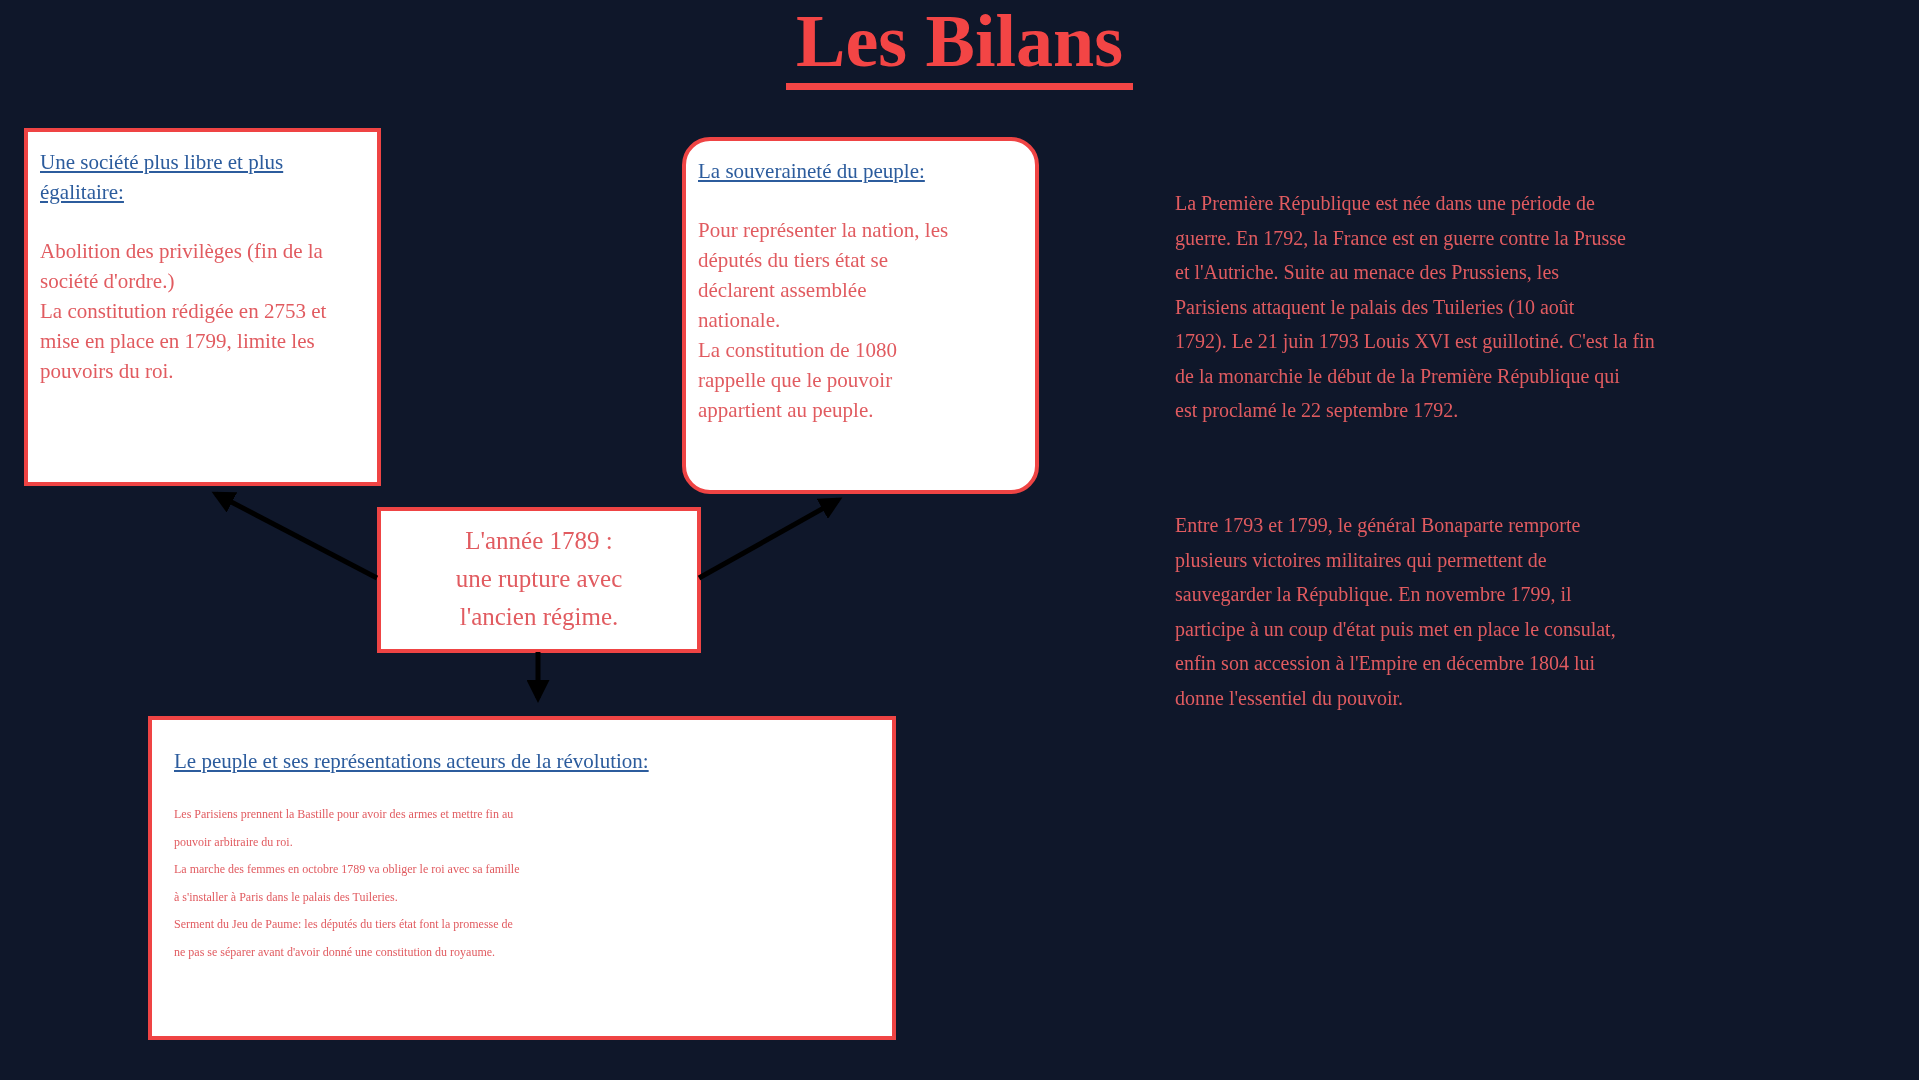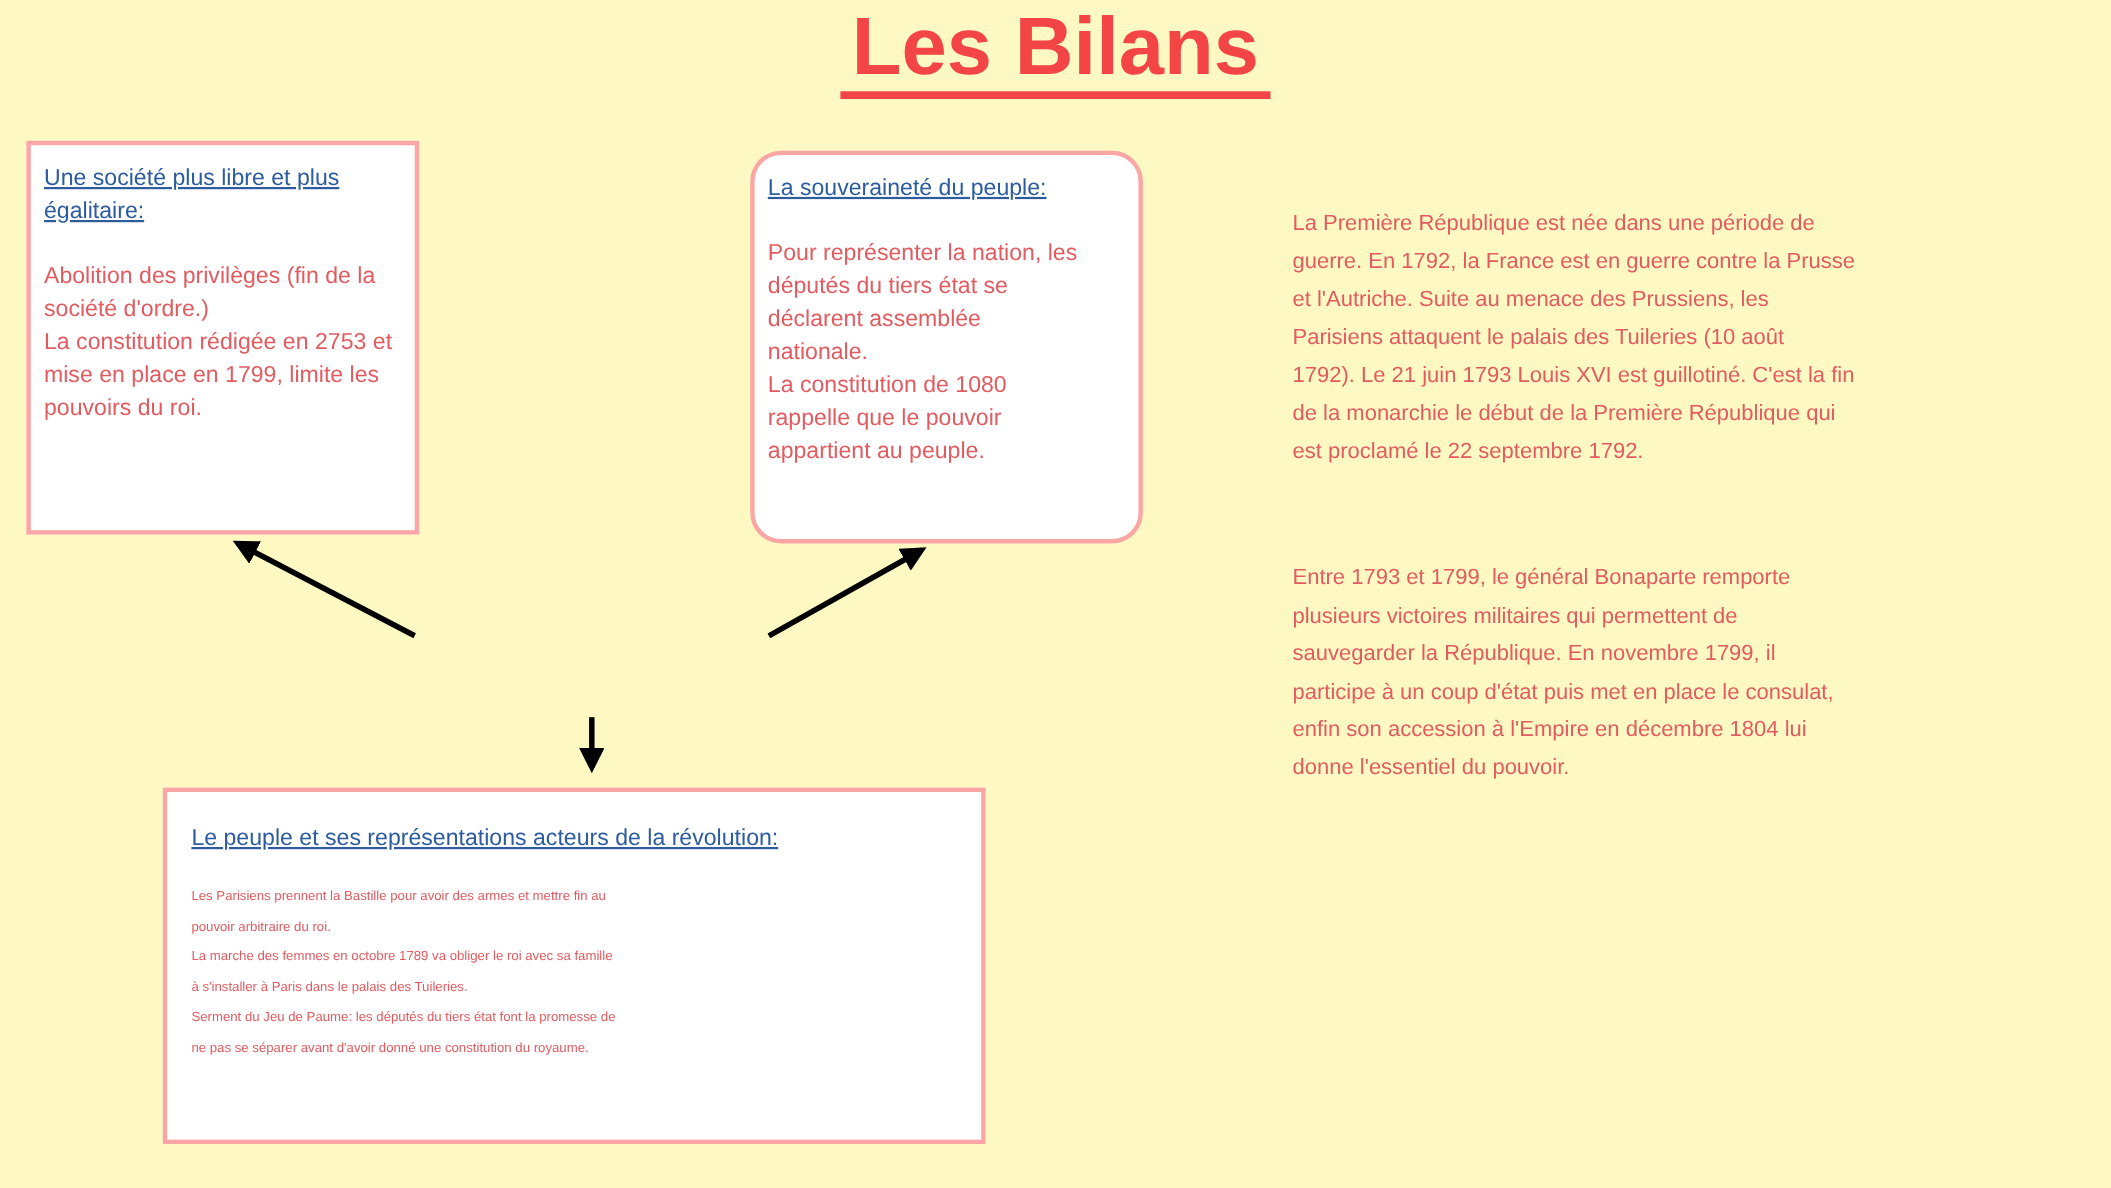"Les Bilans" .canvas { background: #fef9c3 -> #0f172a; font-family: Liberation Sans, sans-serif -> Liberation Serif, serif }
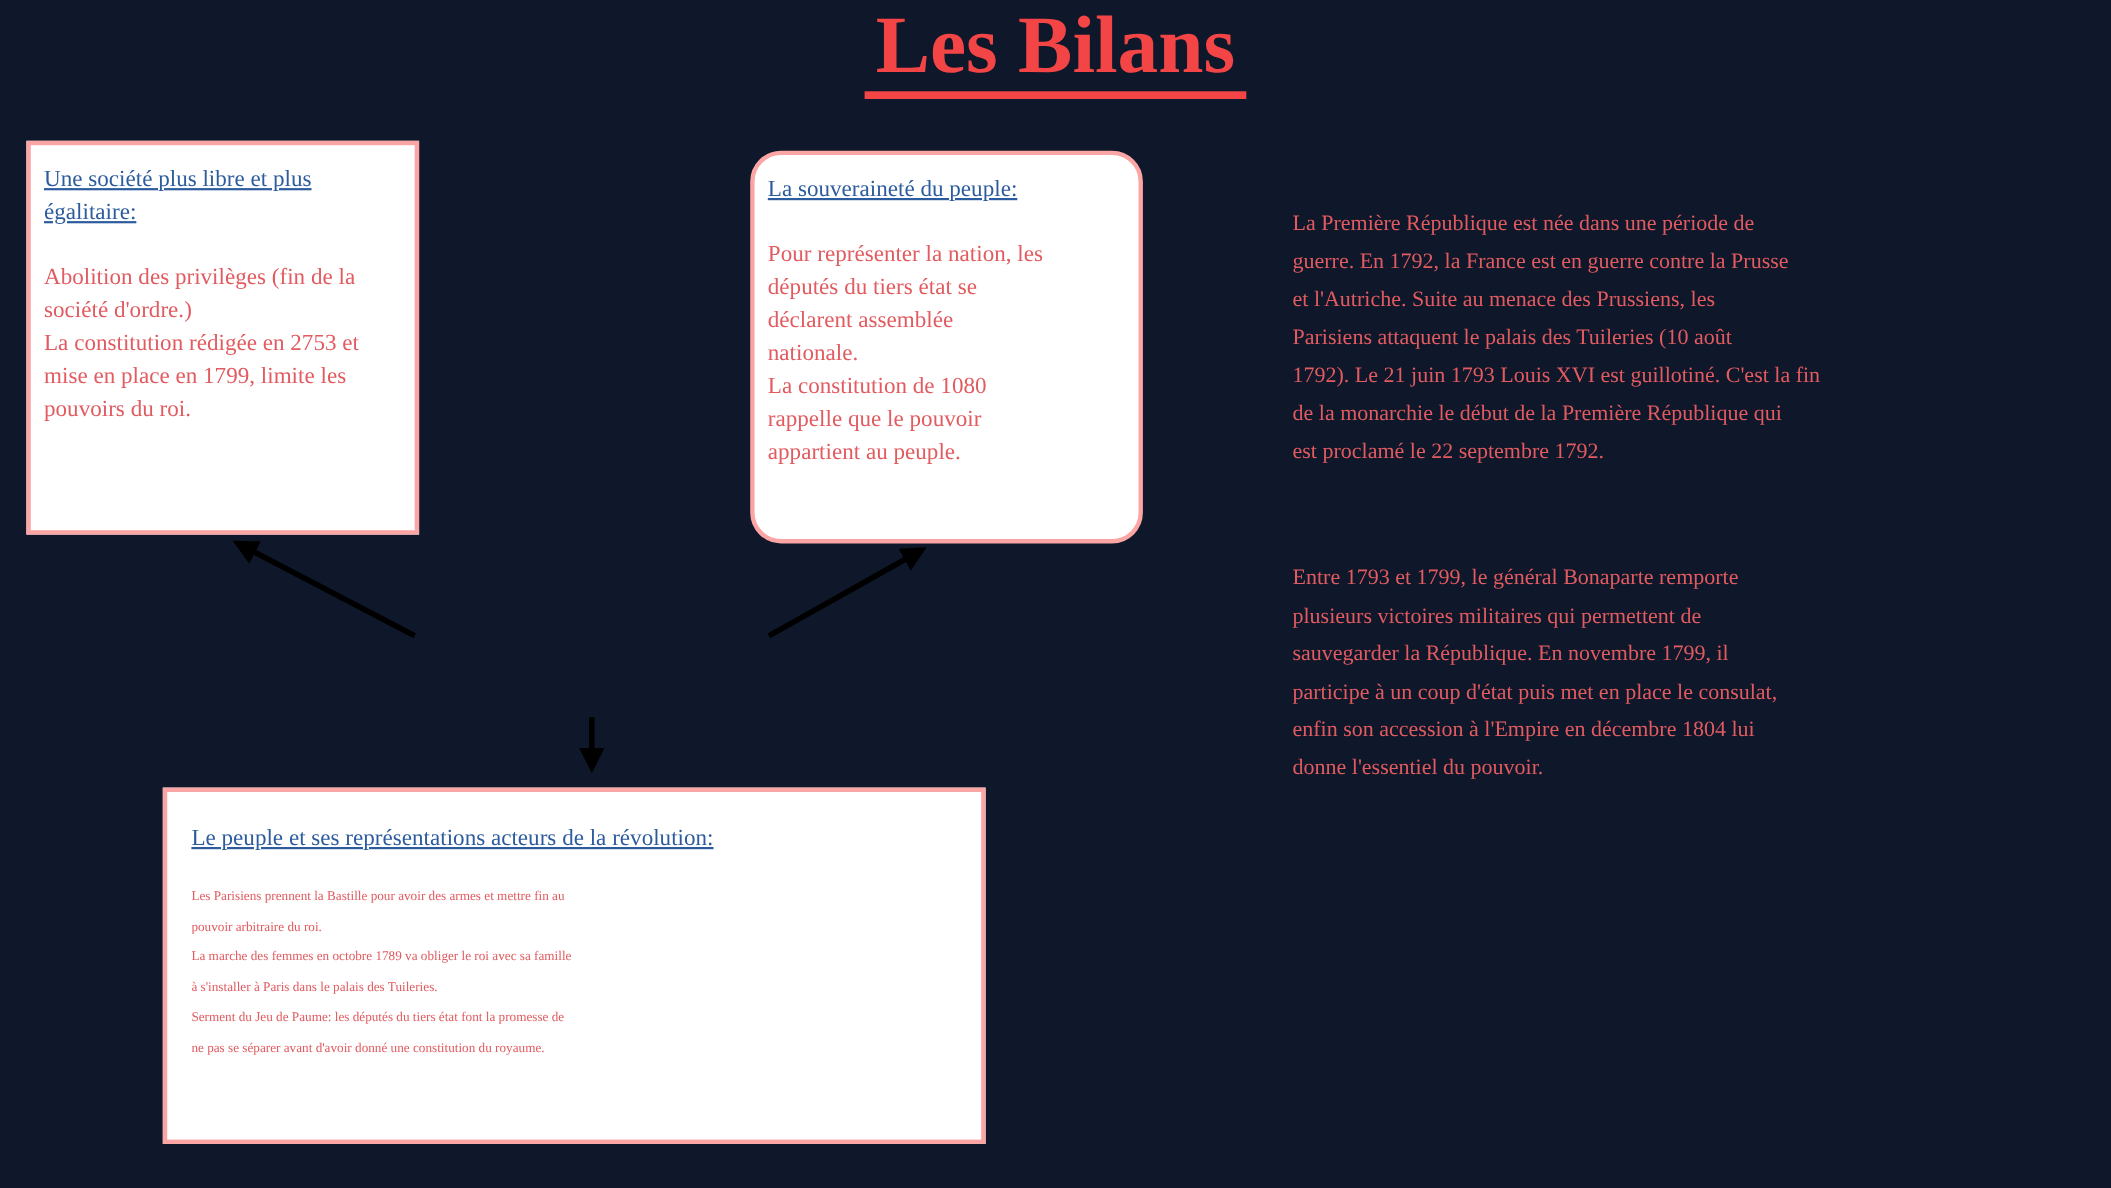"Une société plus libre et" .box { border: 4px solid #fca5a5 -> 4px solid #ef4444 }
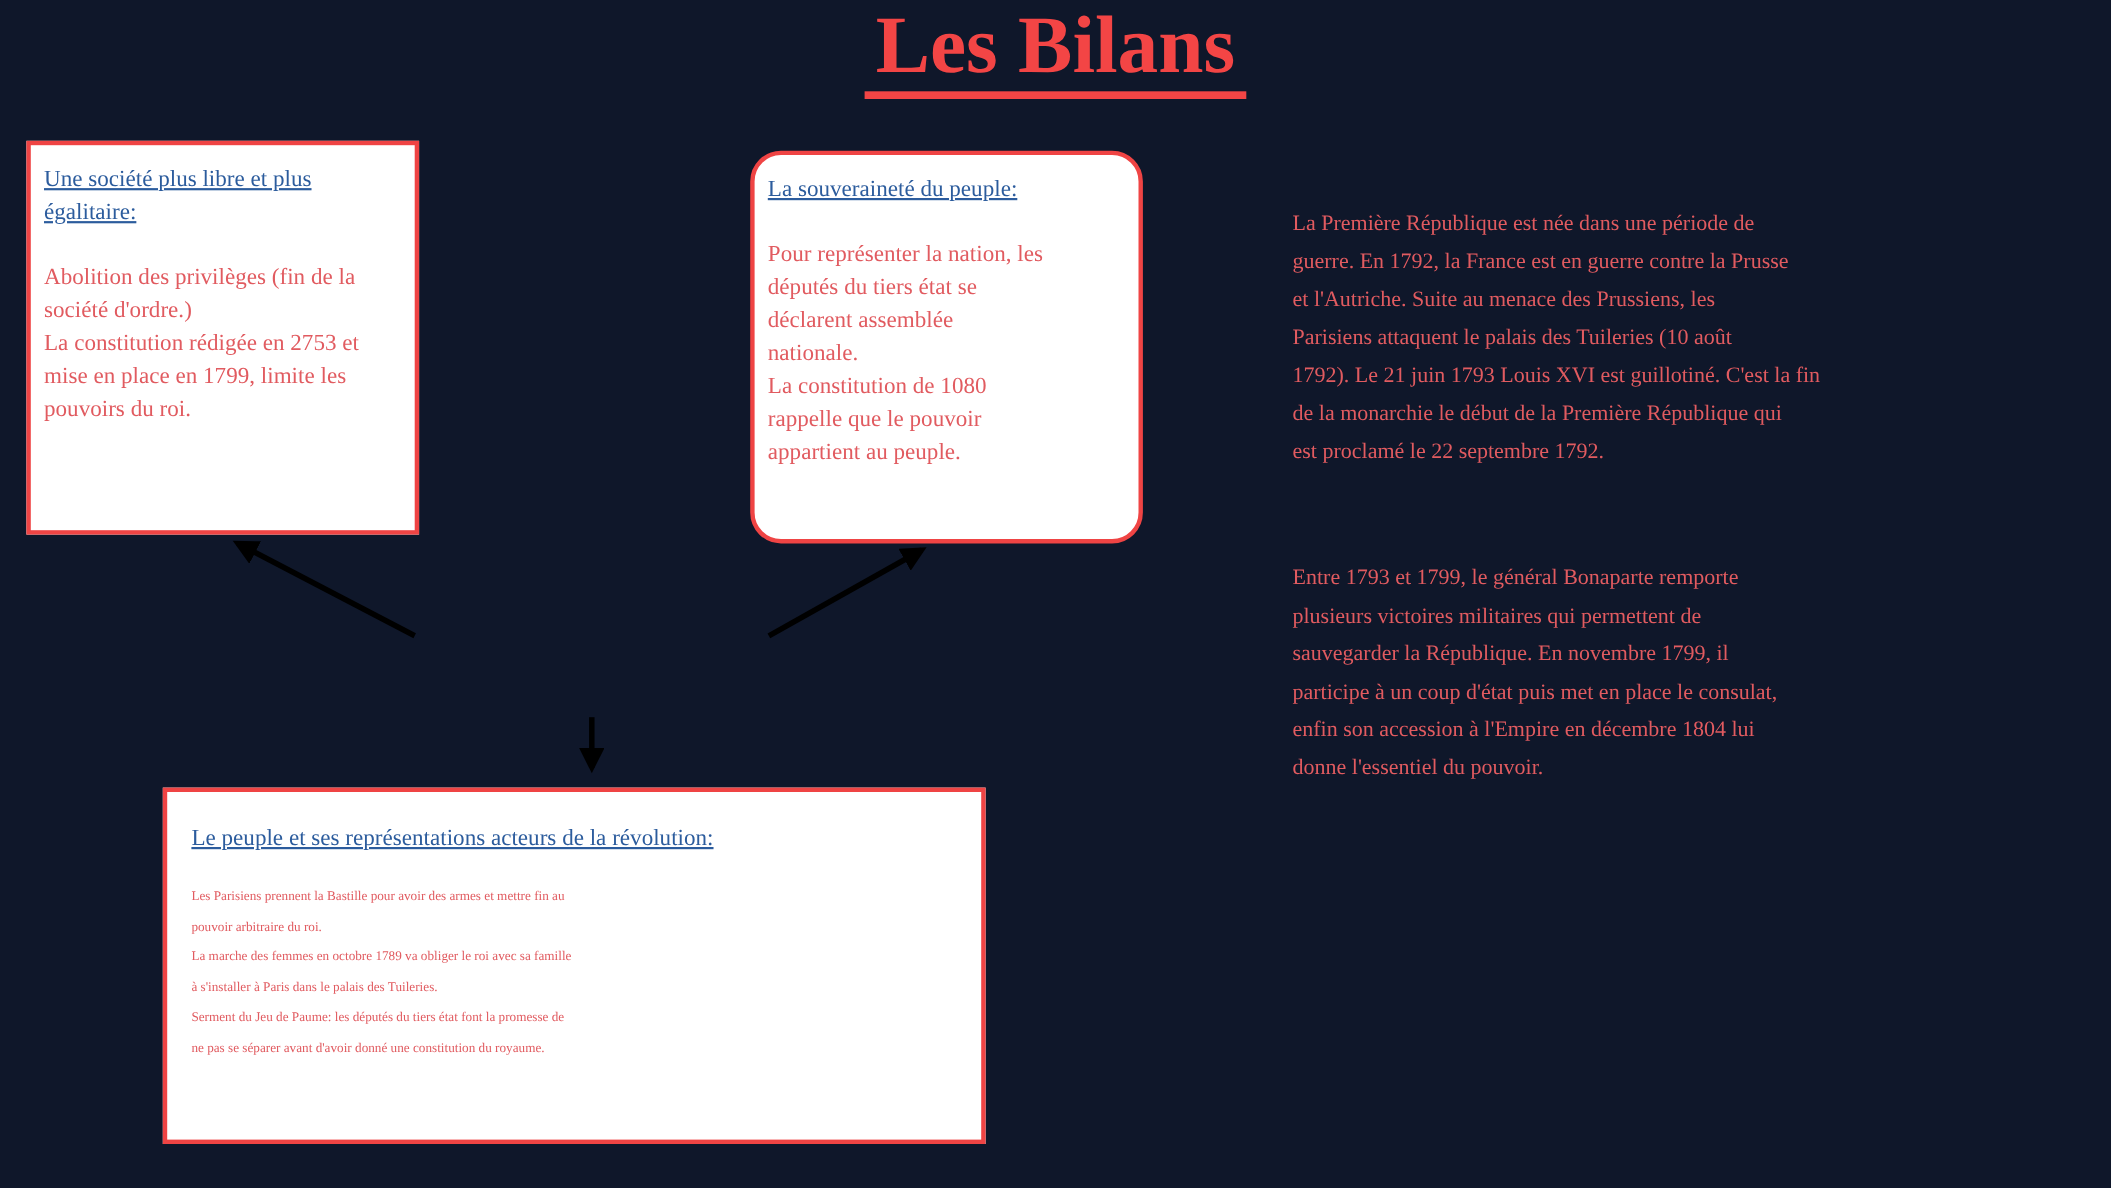"L'année 1789 :" div.box { html: none -> <div> <div>L'année 1789 : une rupture avec l'ancien régime.</div> </div> }
